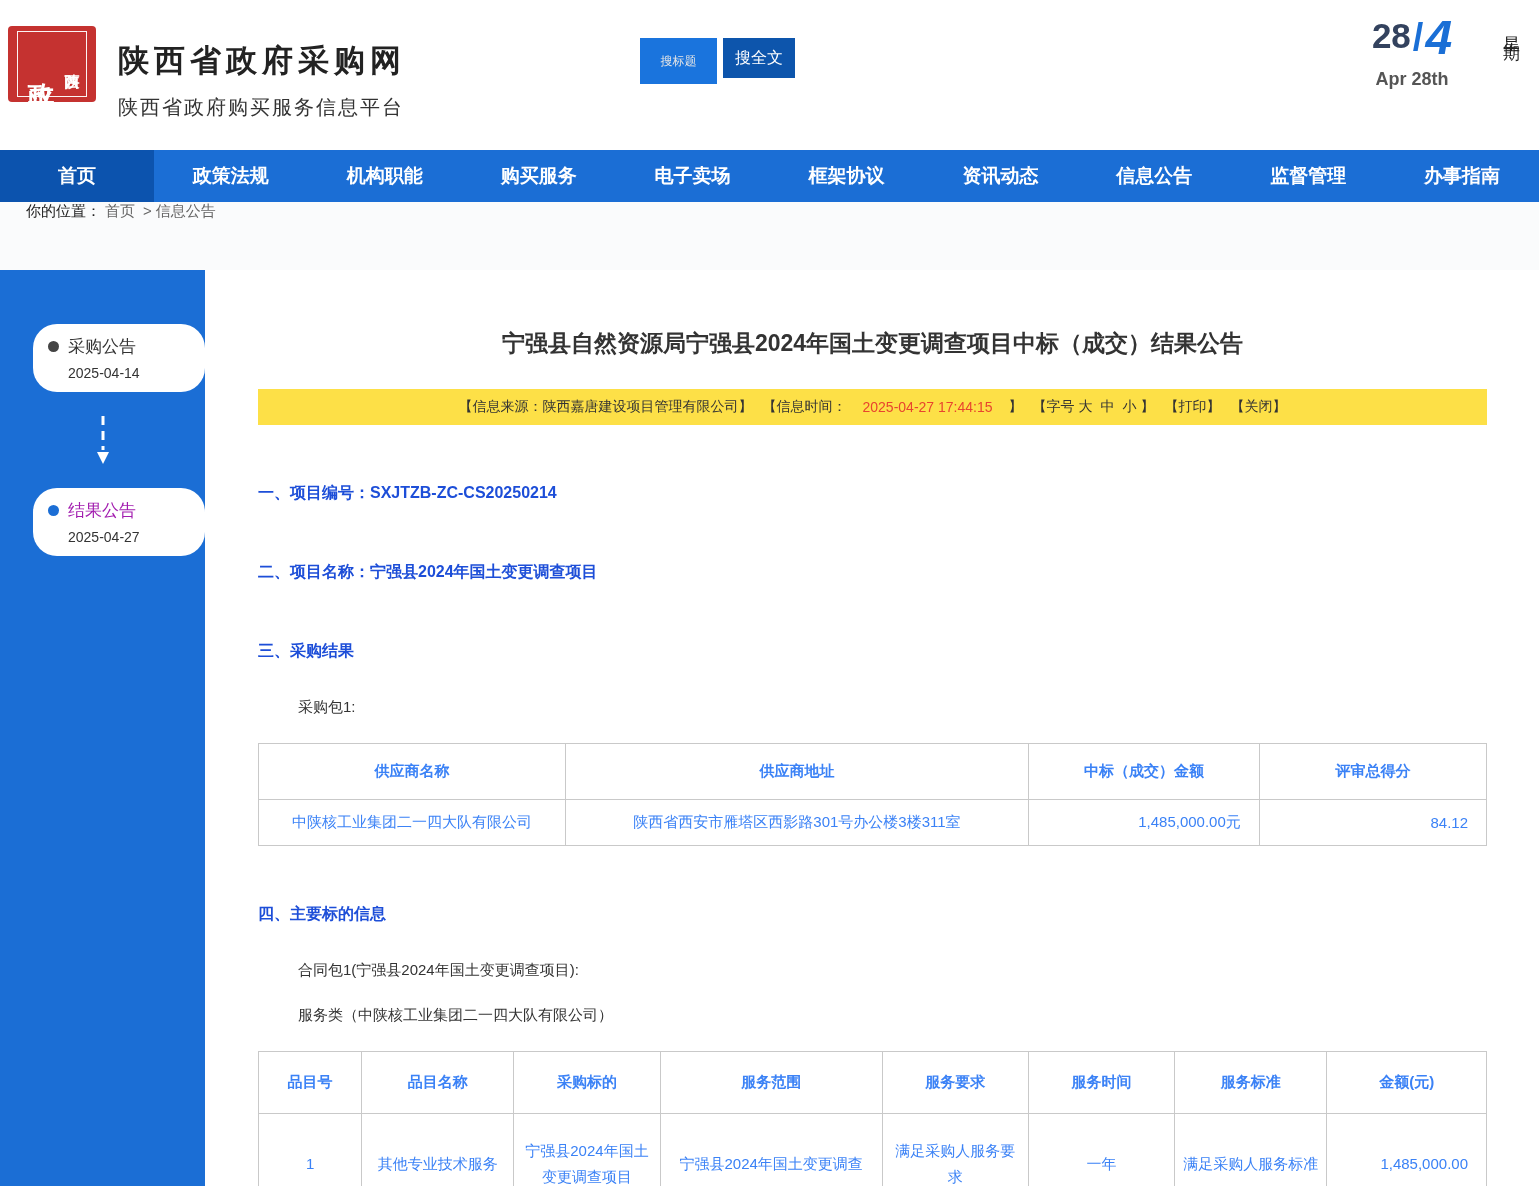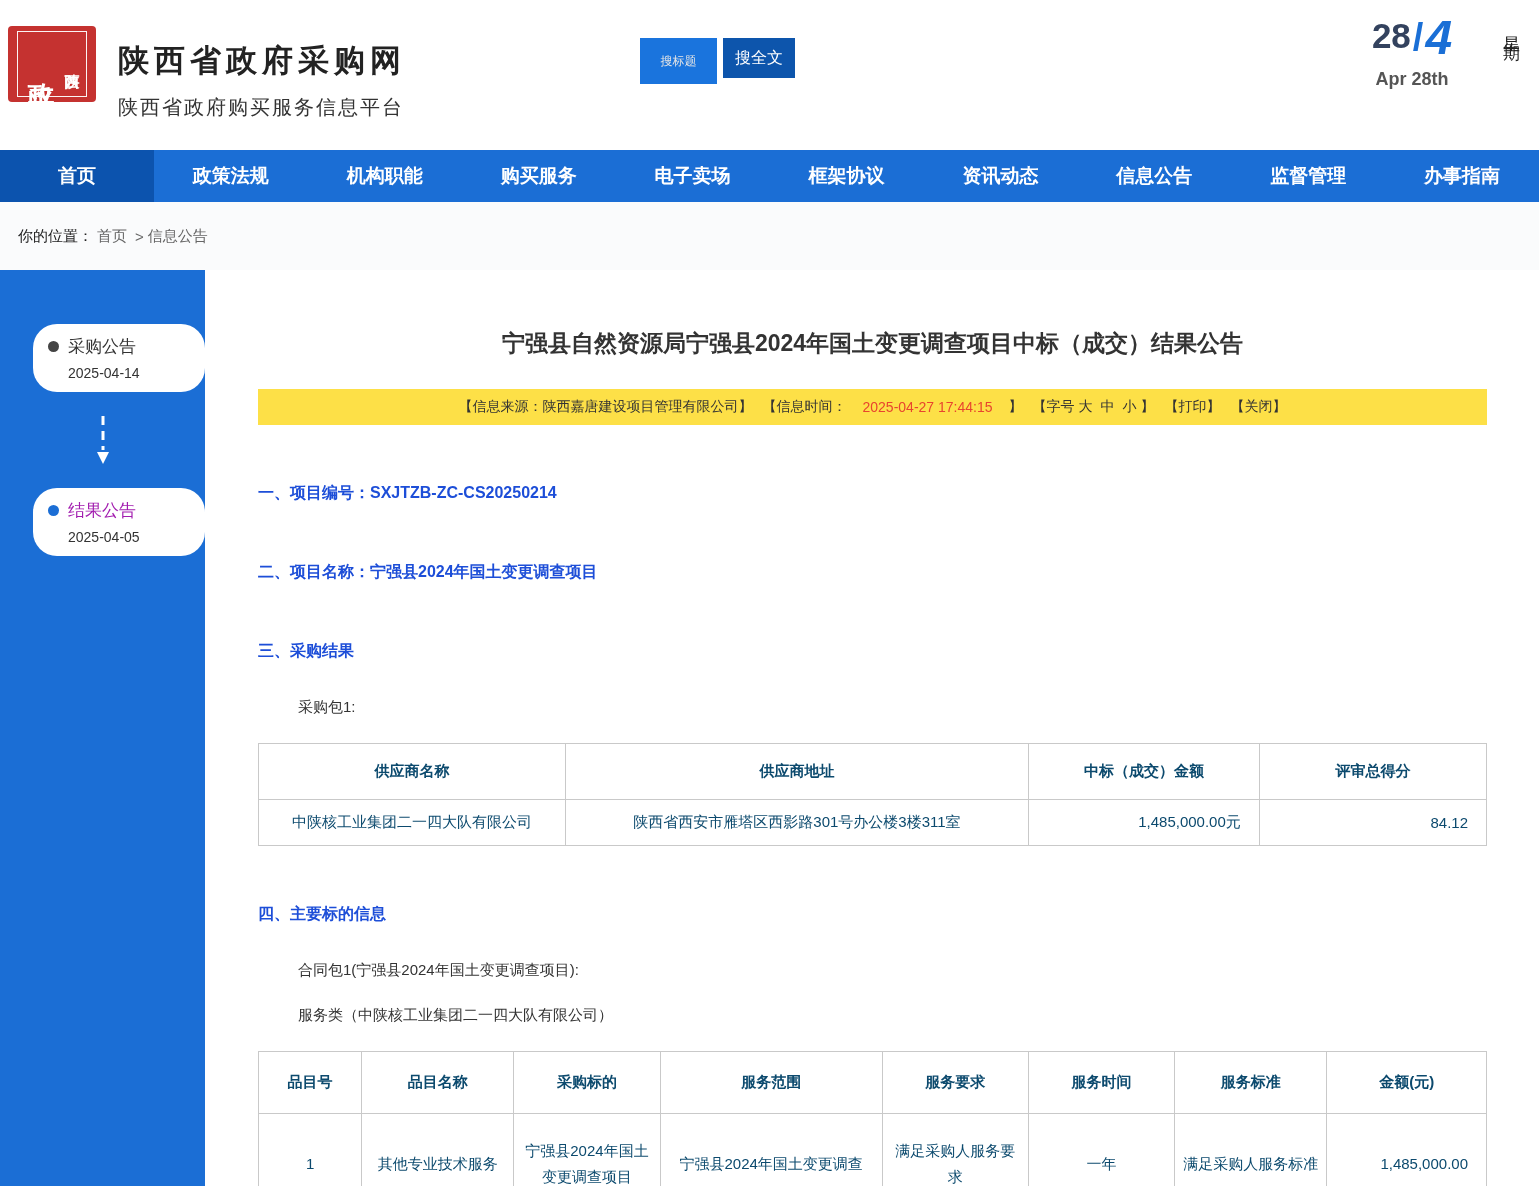"你的位置：" .crumbs { align-items: center -> flex-start; padding-left: 18px -> 26px }
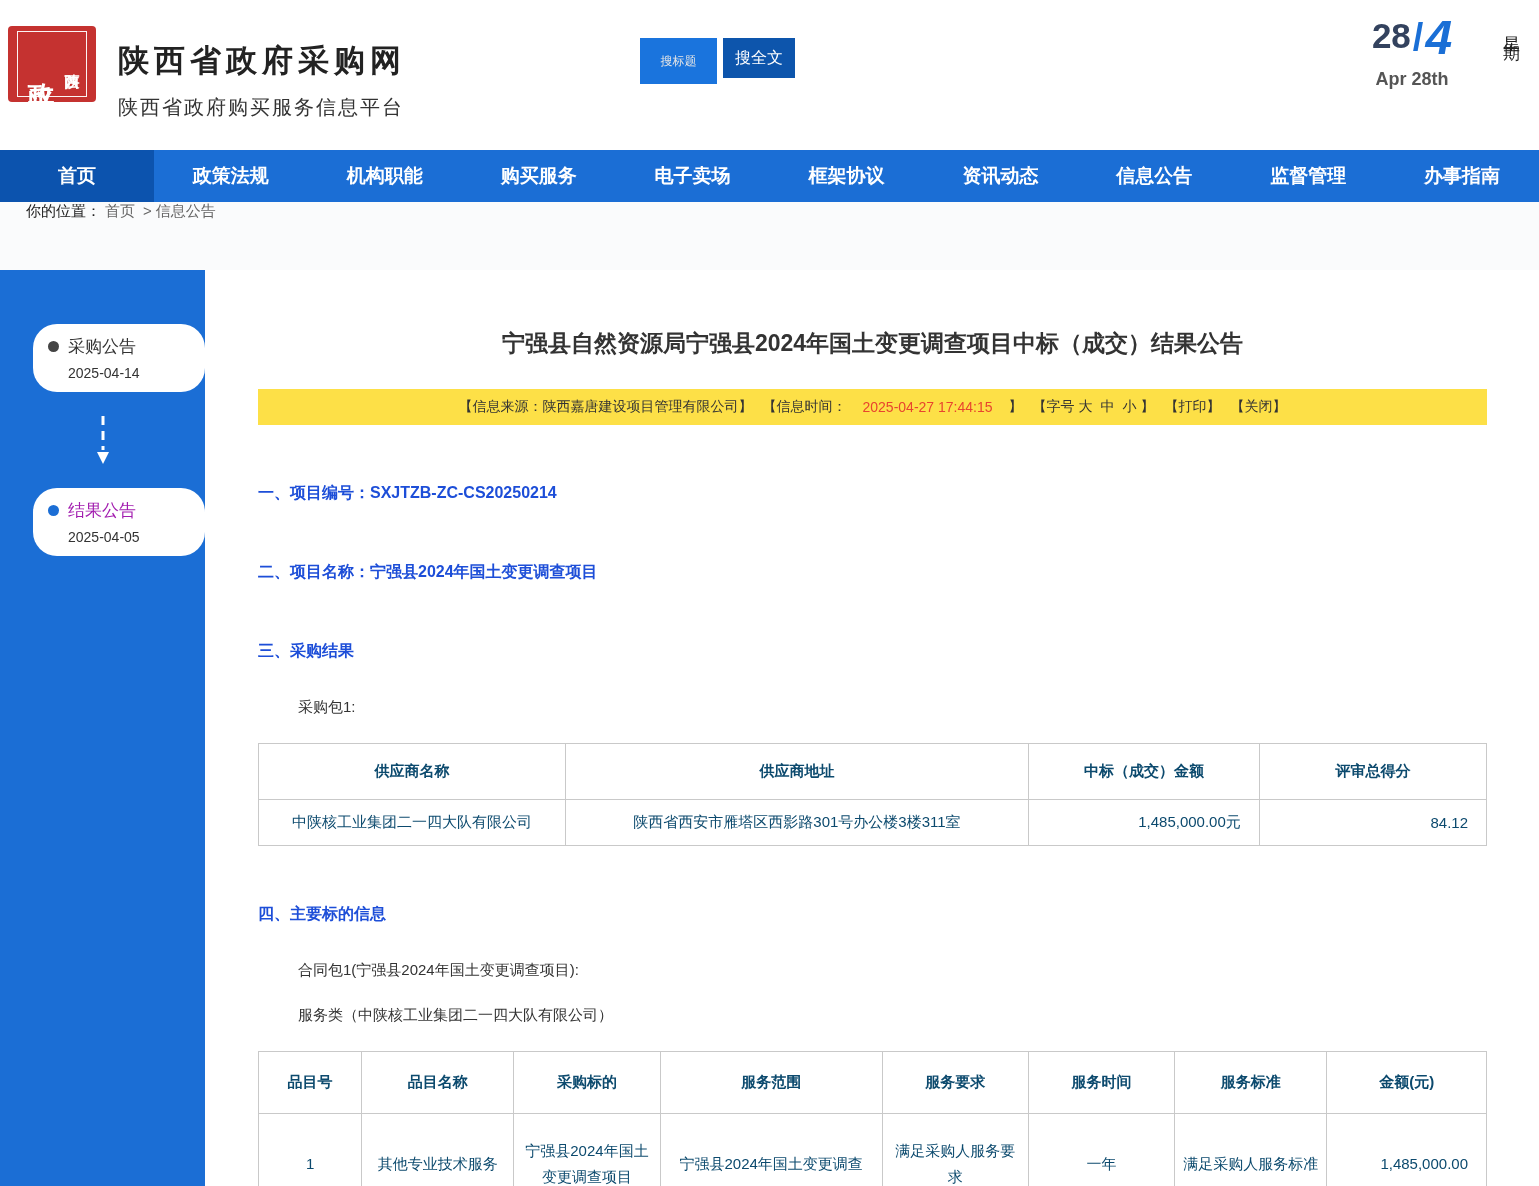"2025-04-05" div.side-date { text: 2025-04-05 -> 2025-04-27 }
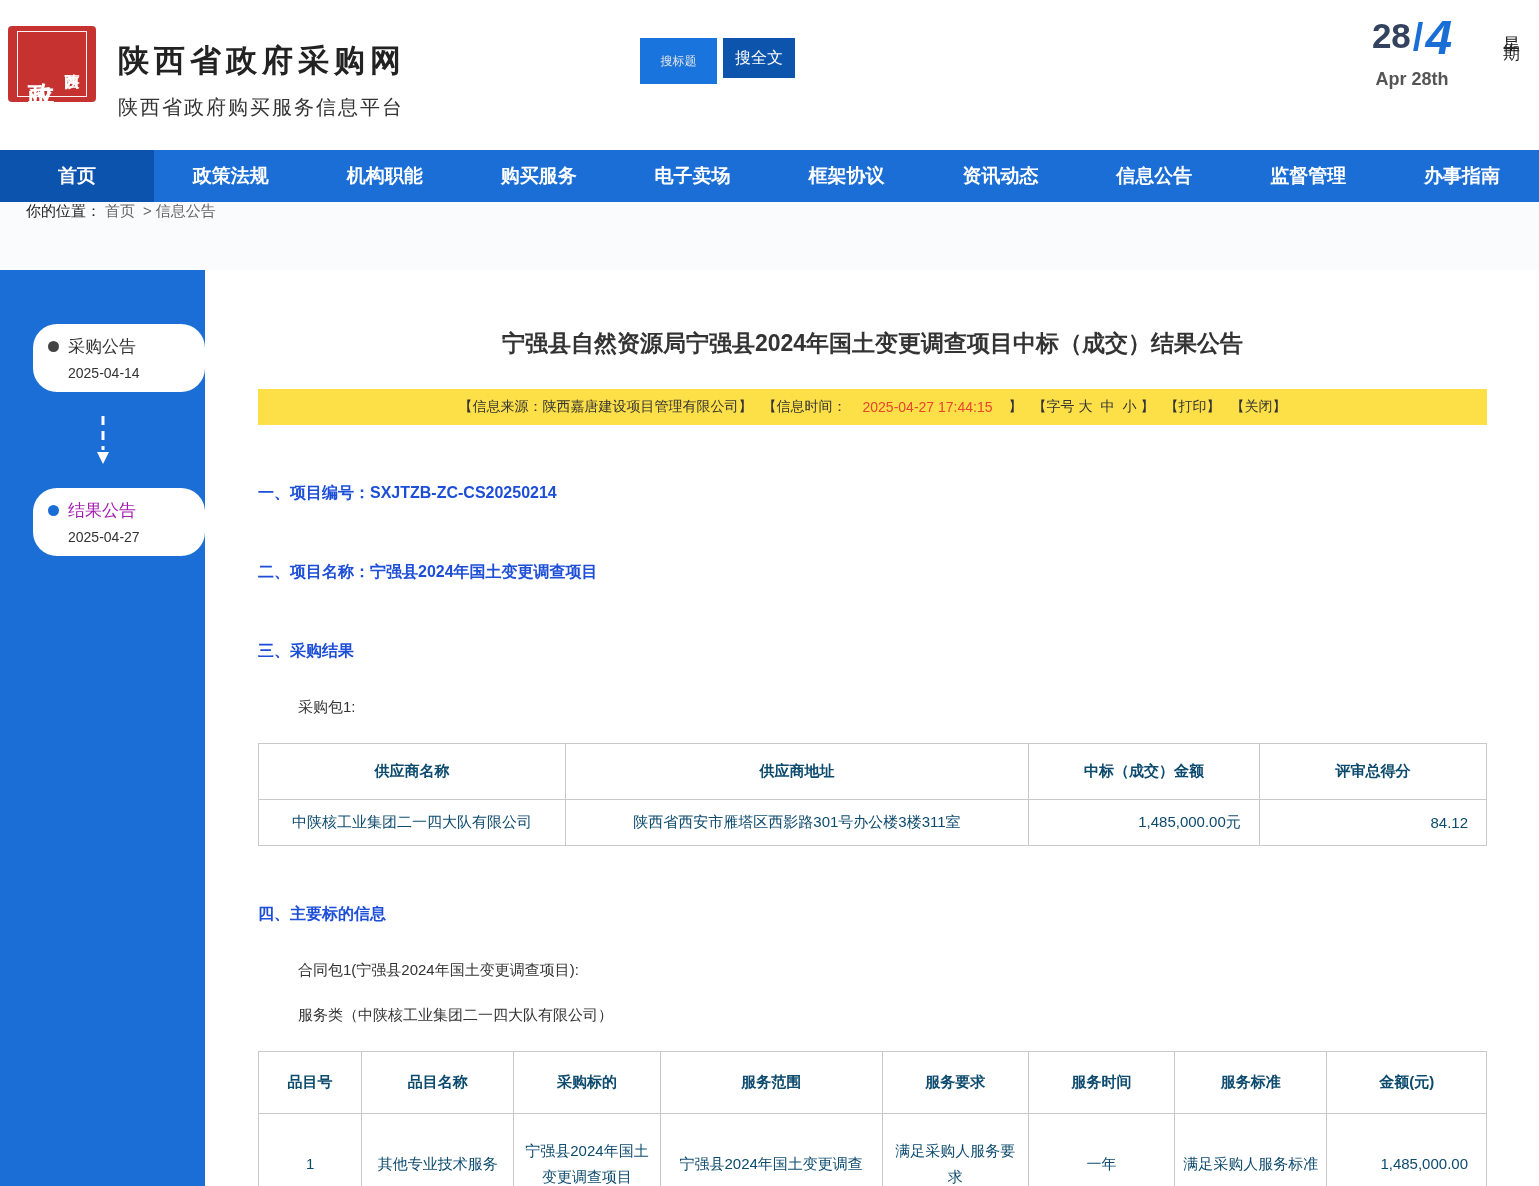"供应商名称" th, td { color: #0c4a6e -> #3b82f6 }
